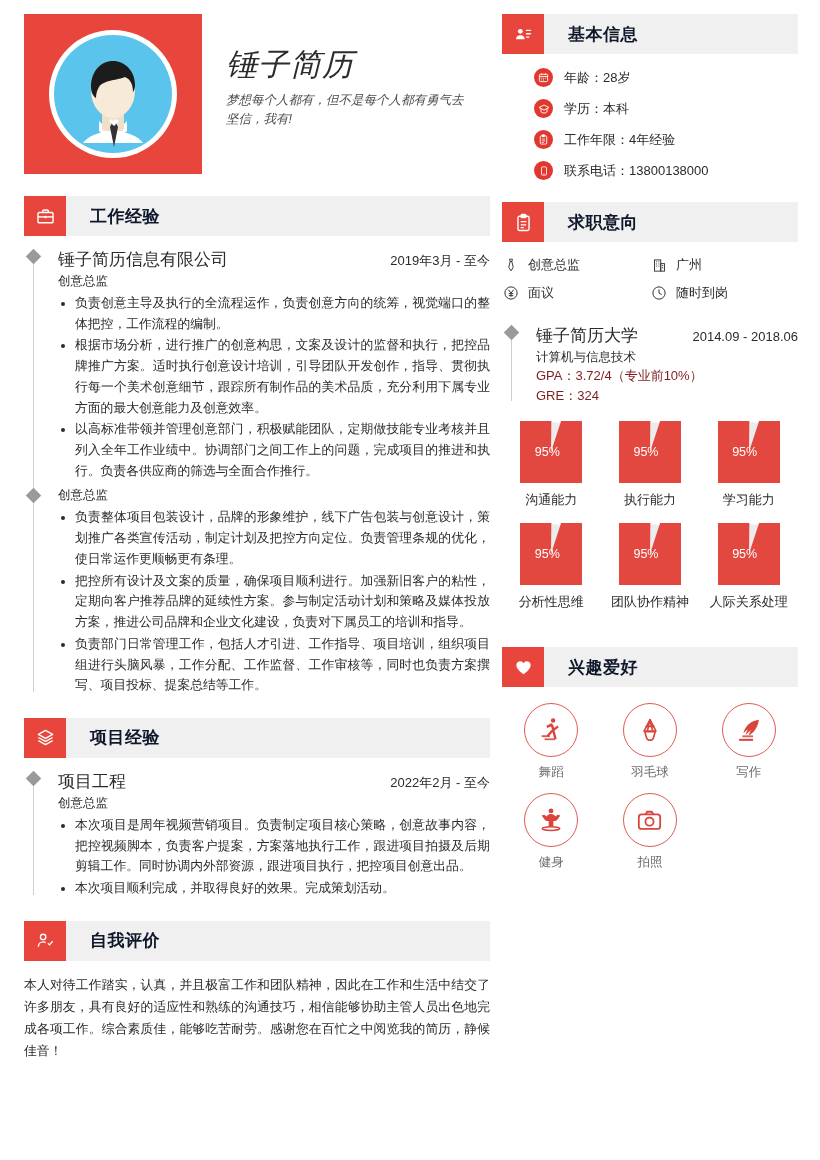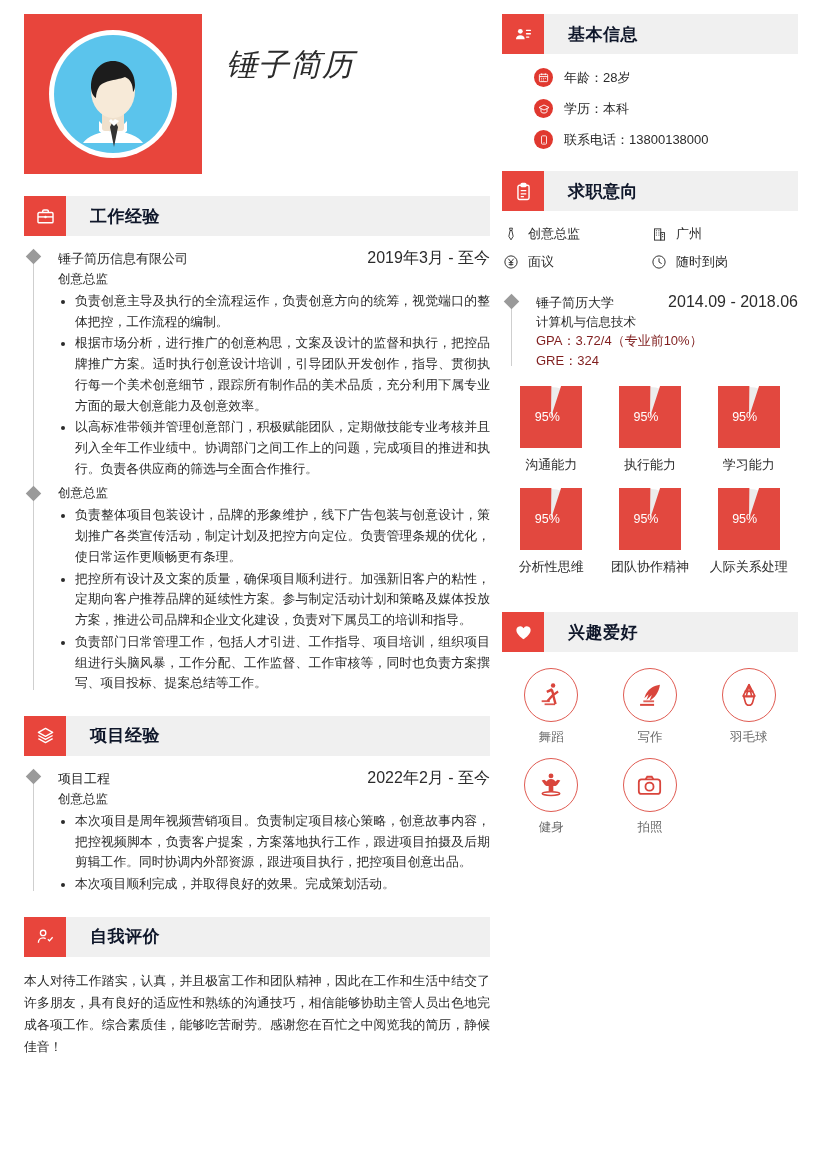"梦想每个人都有，但不是每个人都有勇气去坚信，我有!" div.hero-tag { html: none -> <div>梦想每个人都有，但不是每个人都有勇气去坚信，我有!</div> }
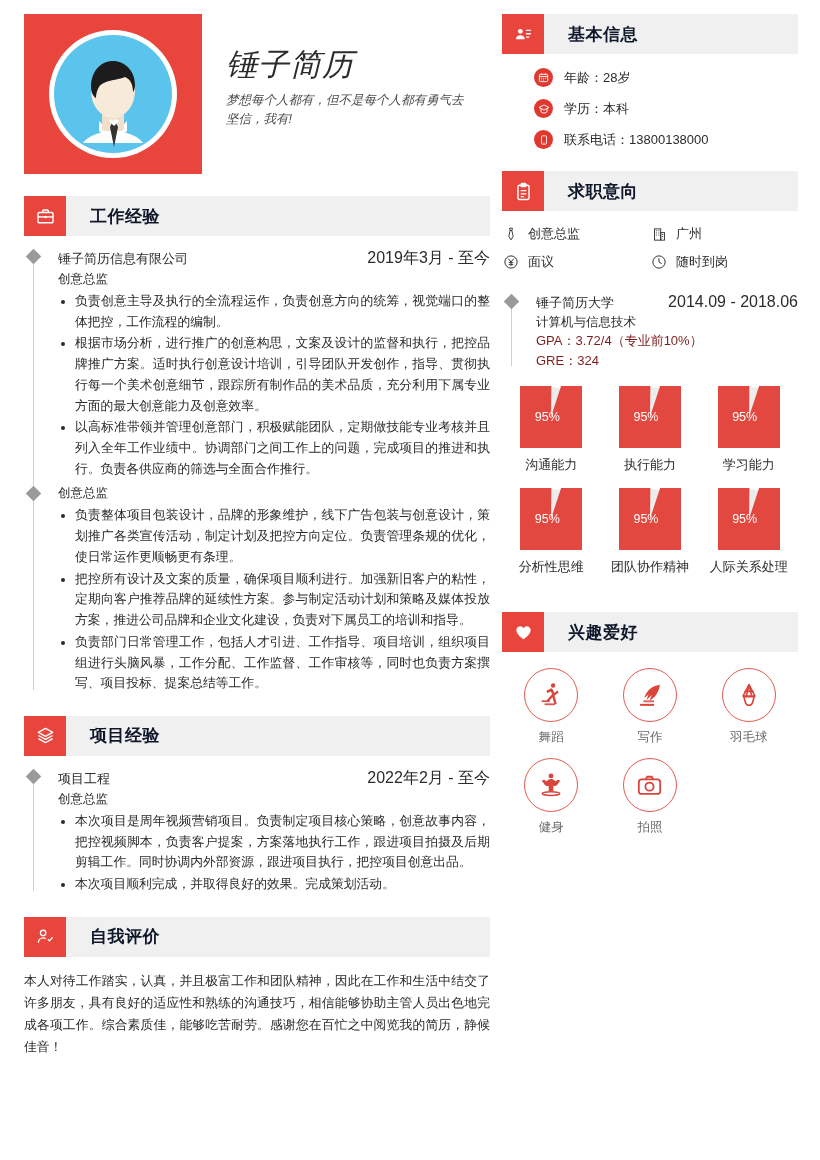"工作年限：4年经验" div.info-row { html: none -> <div> <div> <svg> <rect></rect> <rect></rect> <path></path> </svg> </div> <div>工作年限：4年经验</div> </div> }
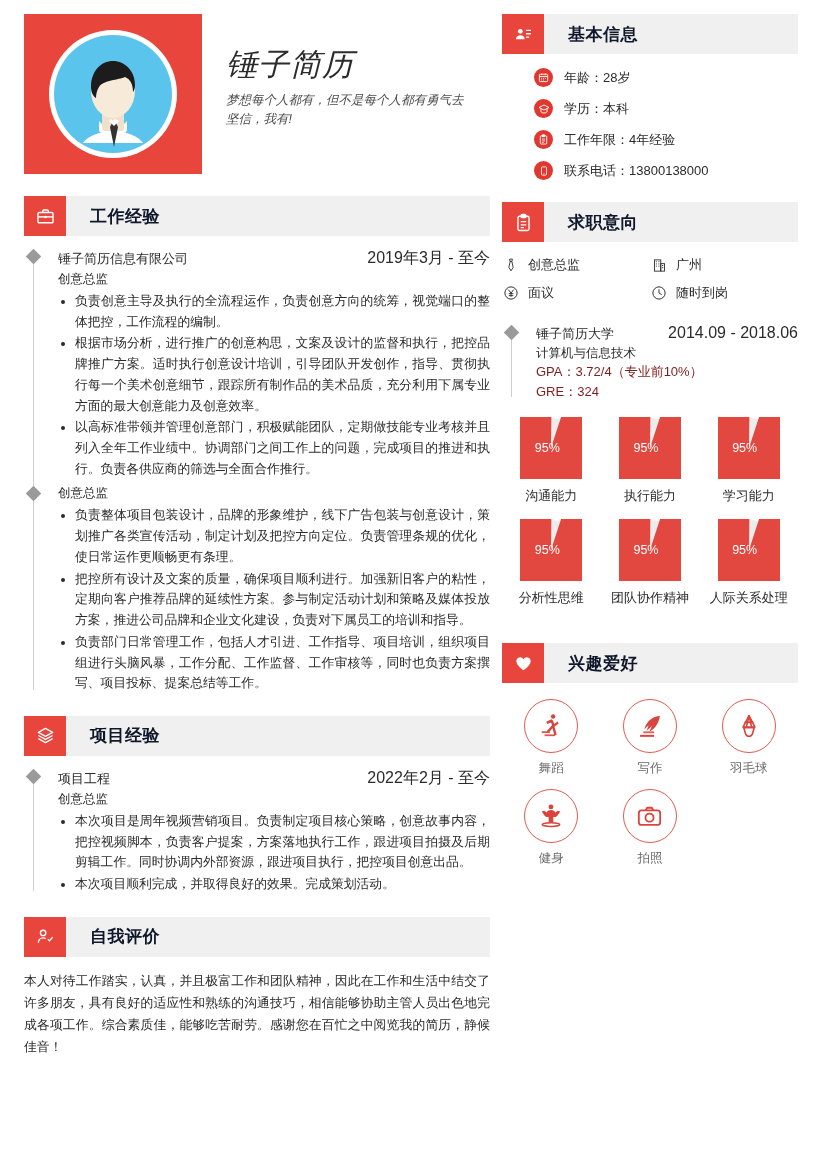"锤子简历信息有限公司" .tl-org { font-size: 13px -> 17px }
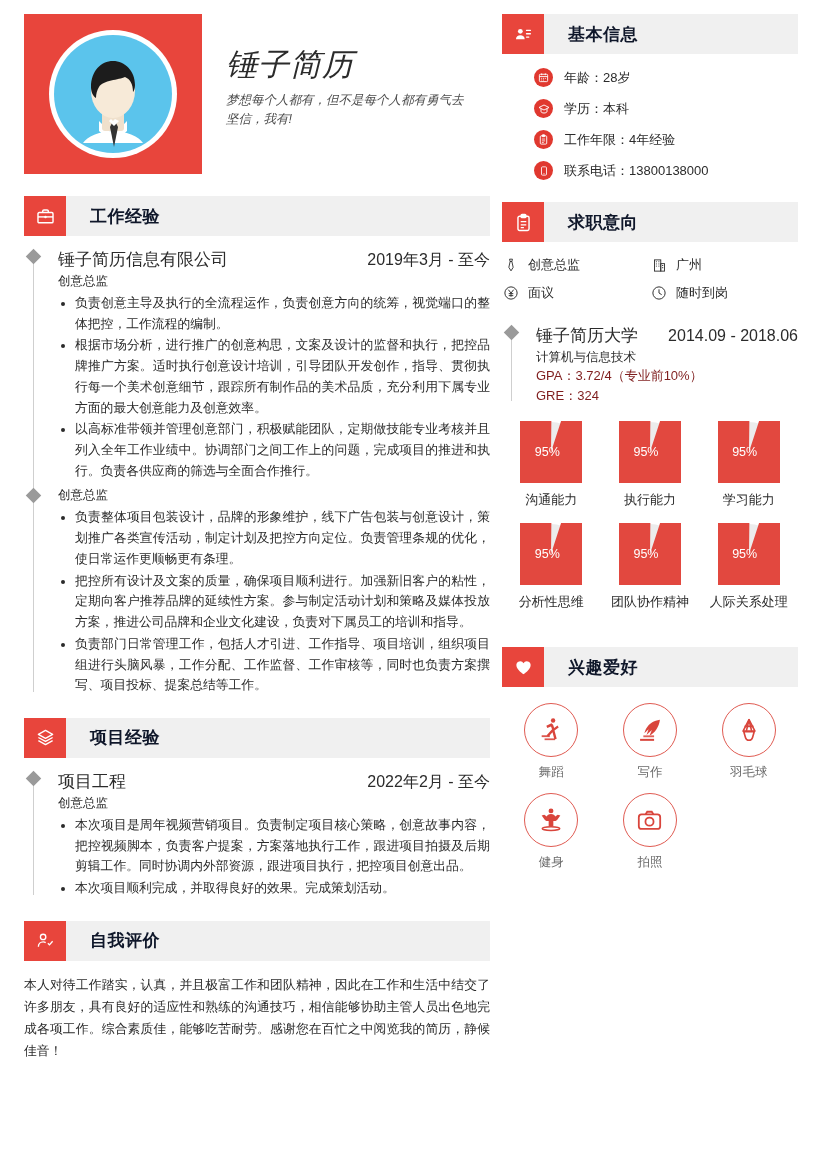"2019年3月 - 至今" .tl-date { font-size: 16px -> 13px }
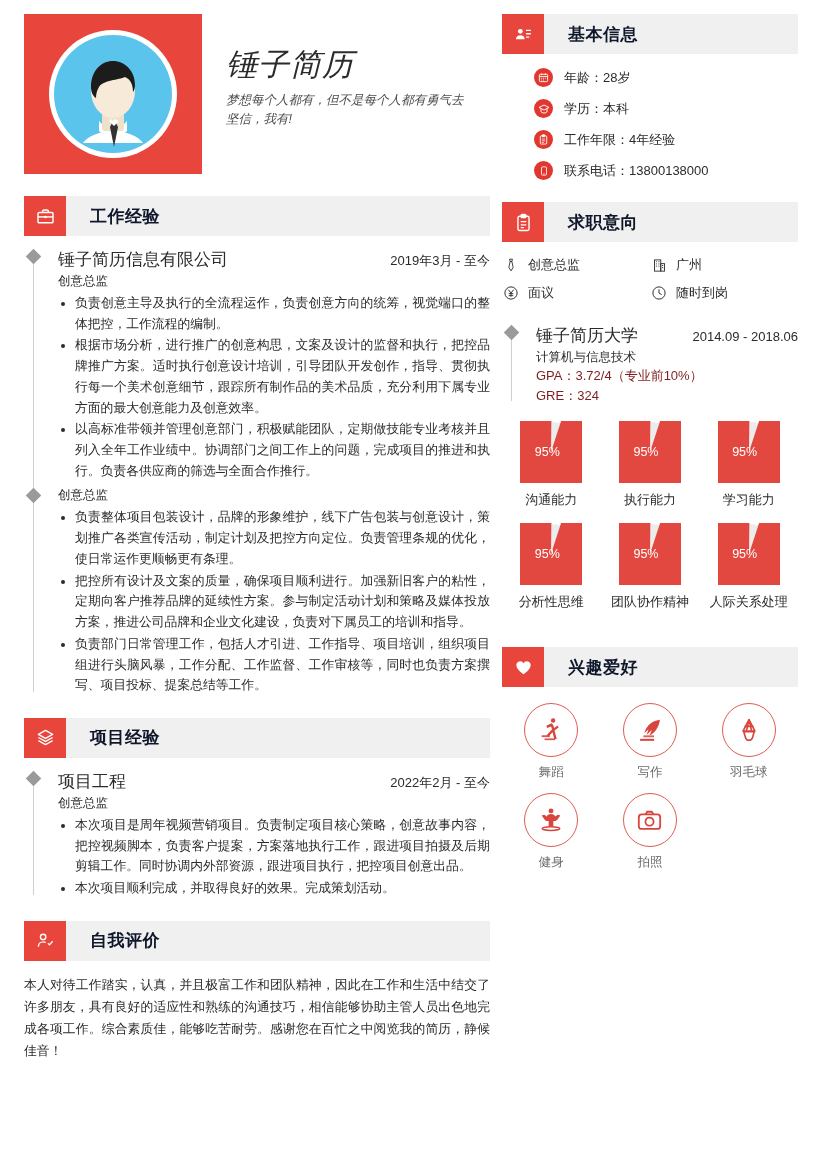"写作" div.hobby { order: before "羽毛球" -> after "羽毛球" }
